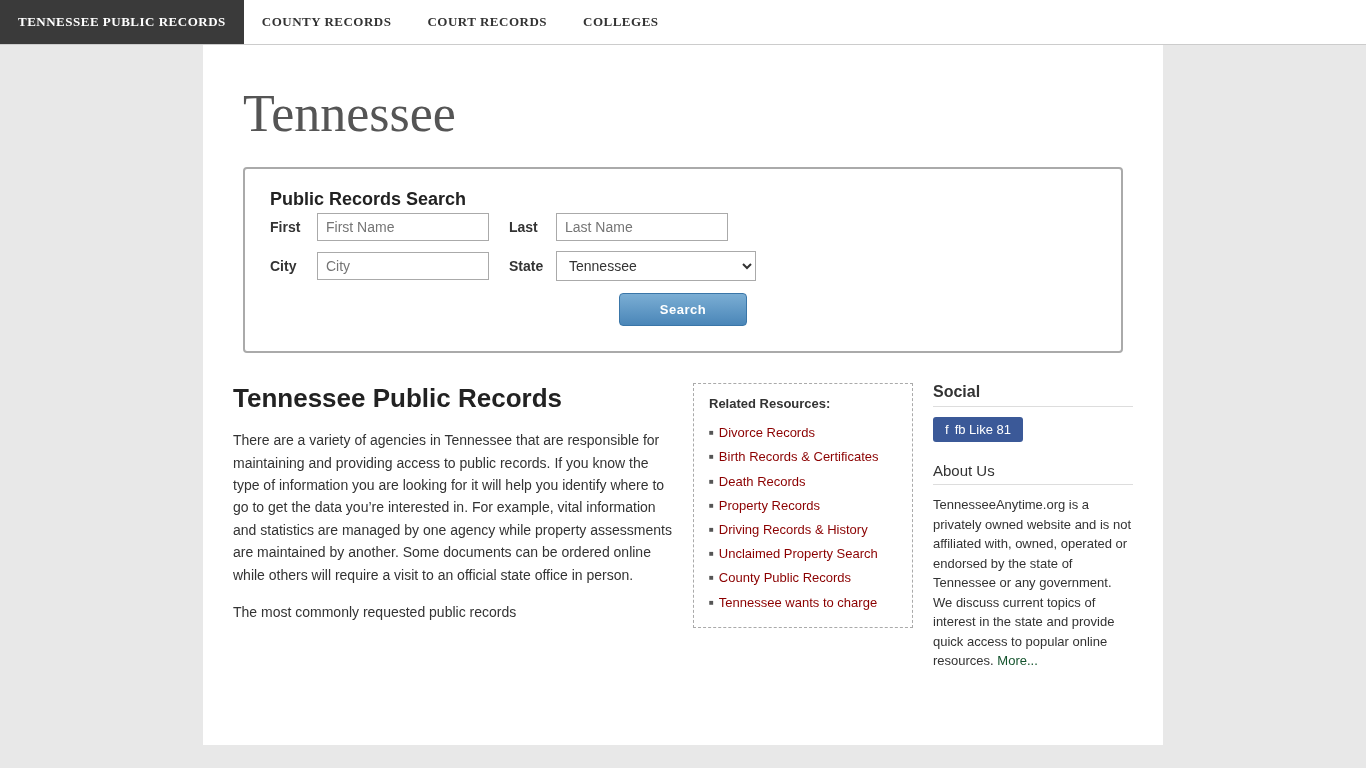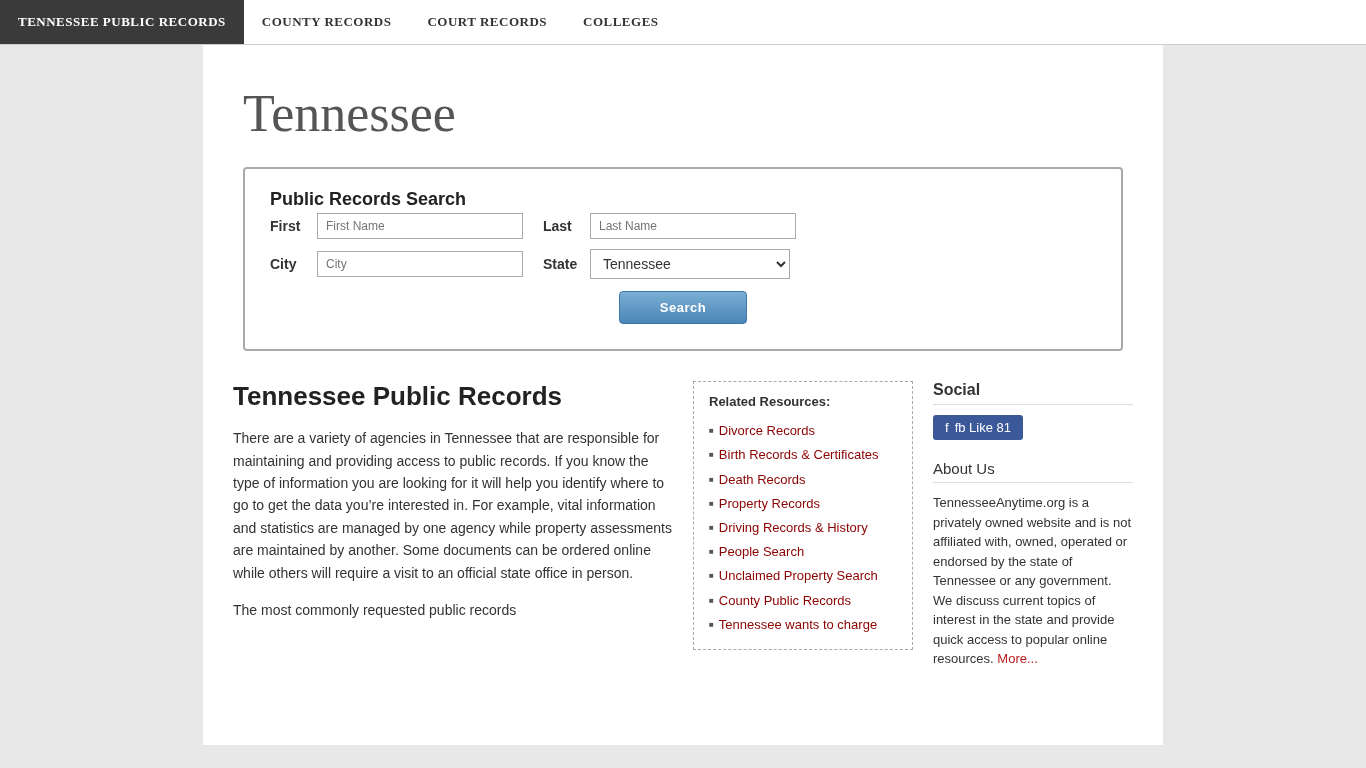"First Name" .form-input { font-size: 12px -> 14px; width: 206px -> 172px }
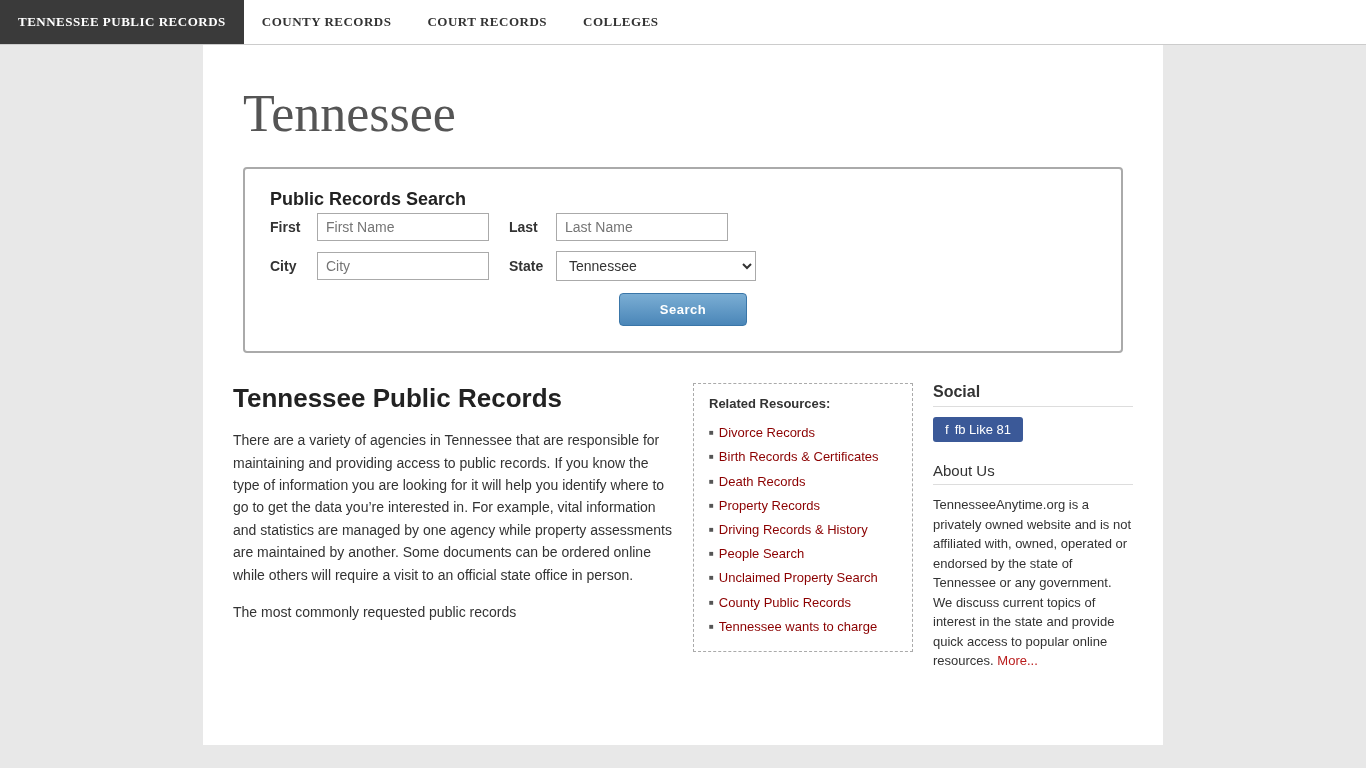"People Search" li { html: <li> <a>People Search</a> </li> -> none }
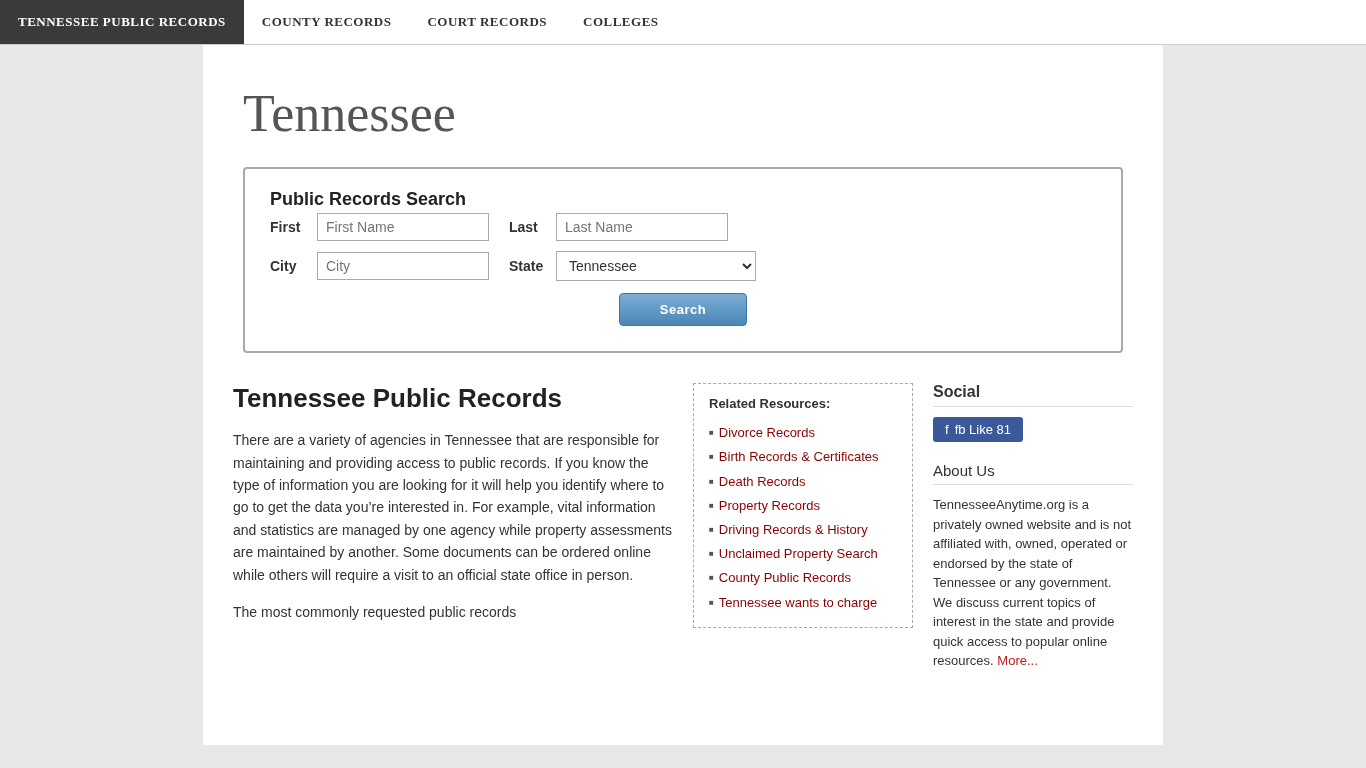"More..." .about-section a { color: #b91c1c -> #14532d }
